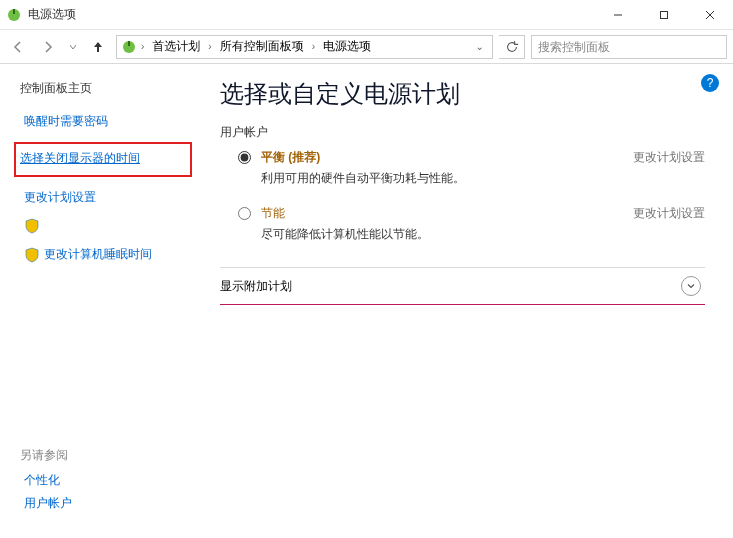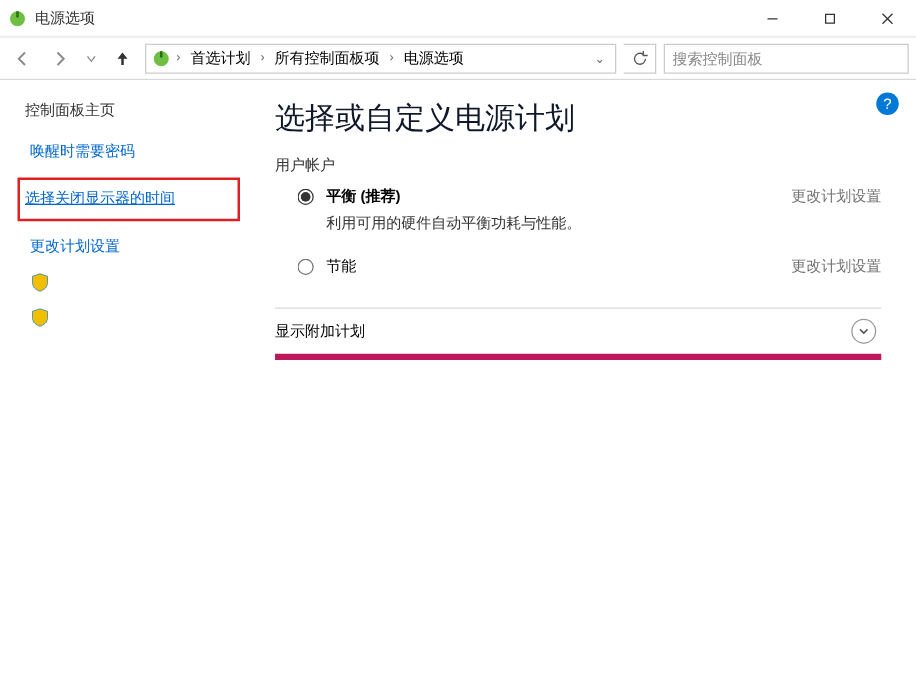"平衡 (推荐)" .plan-title { color: #000000 -> #a16207 }
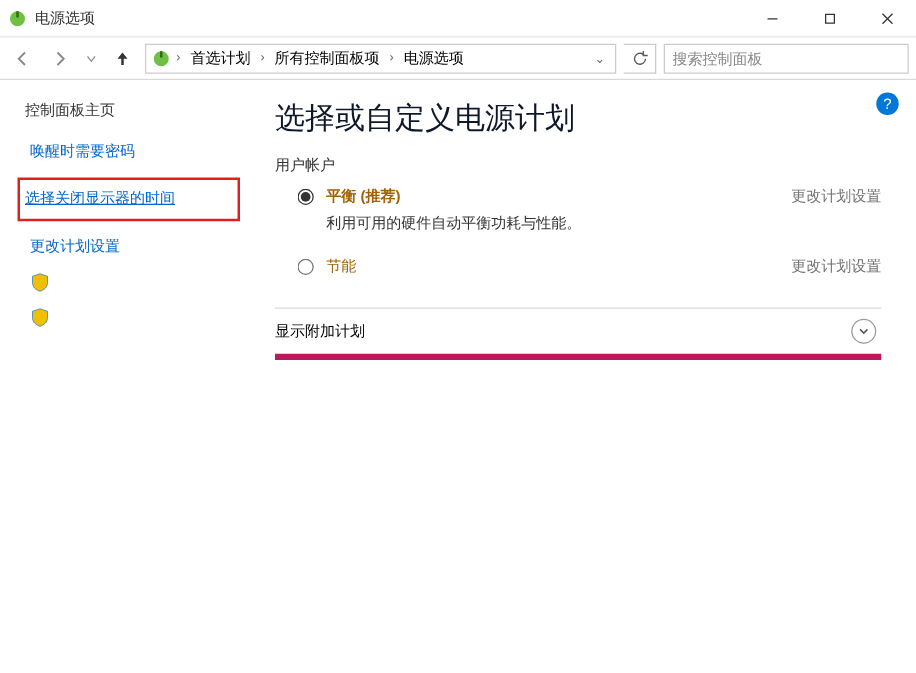"尽可能降低计算机性能以节能。" div.plan-sub { html: none -> <div>尽可能降低计算机性能以节能。</div> }
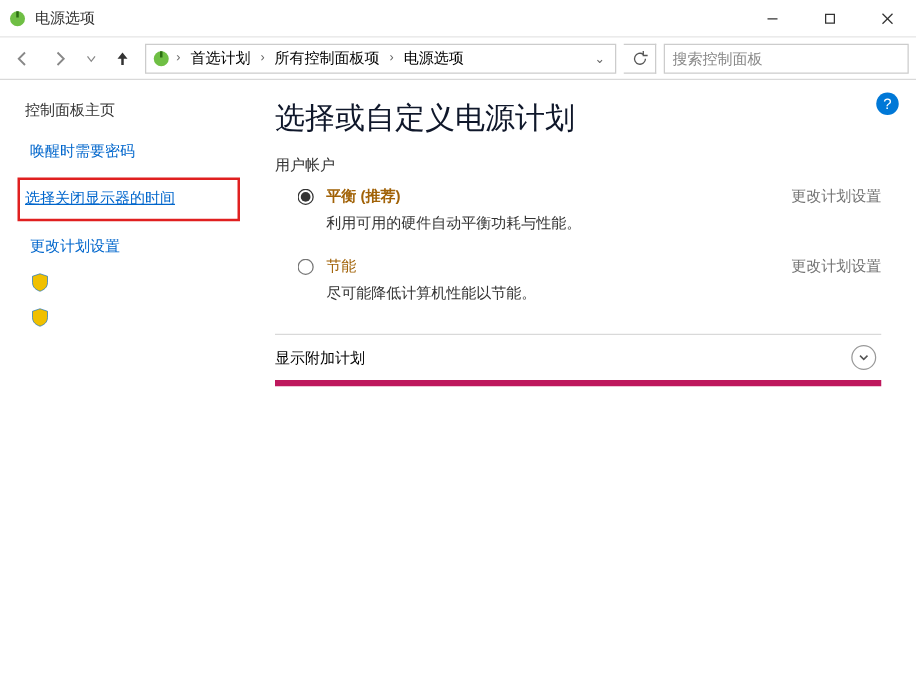"更改计算机睡眠时间" span { html: none -> <span>更改计算机睡眠时间</span> }
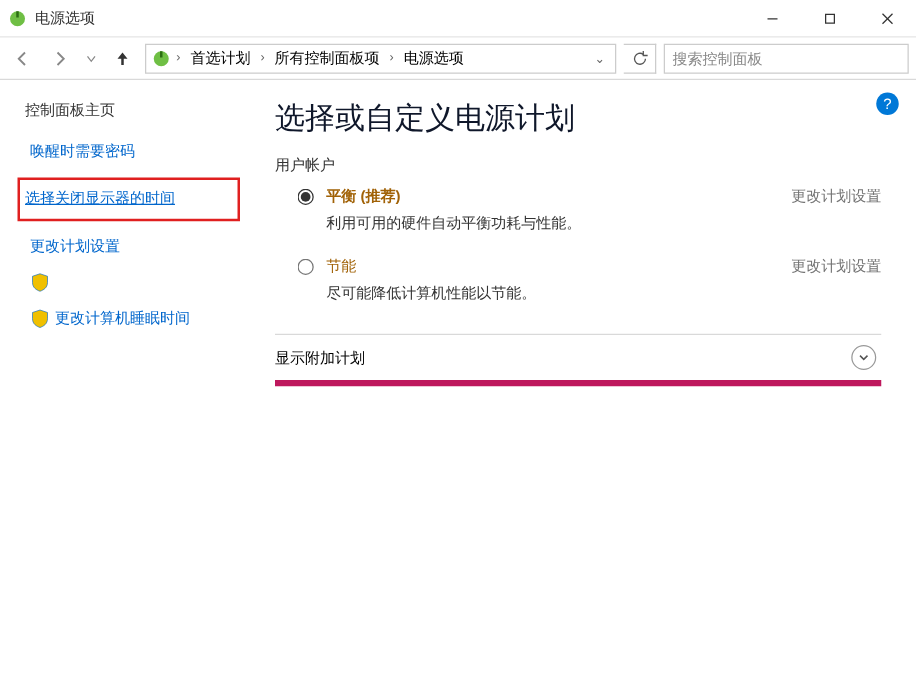"显示附加计划" .extra { border-bottom: 5px solid #be185d -> 1px solid #be185d }
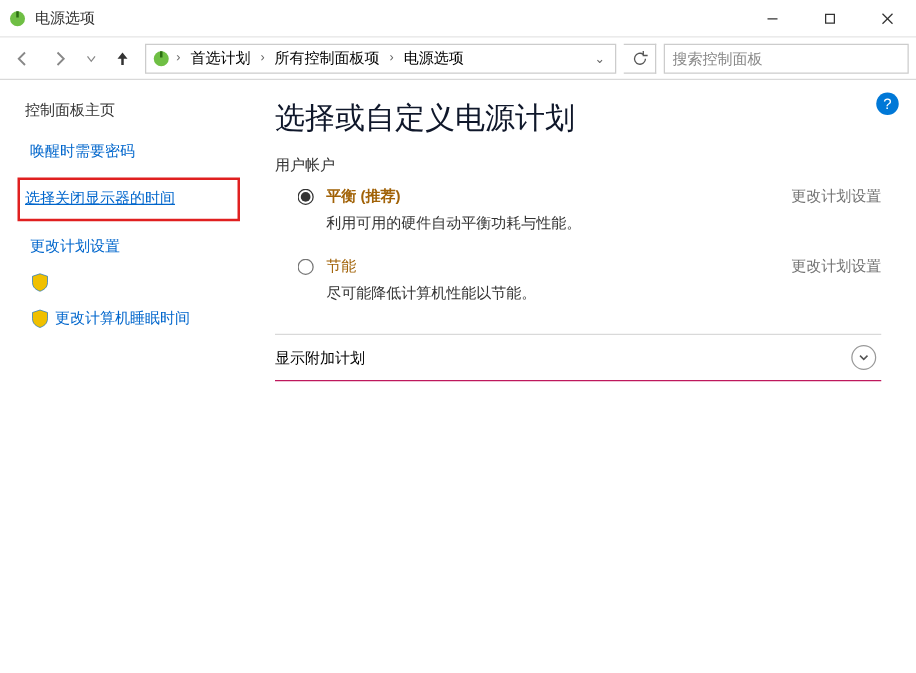"另请参阅" div.see-also { html: none -> <div> <div>另请参阅</div> <div> <span>个性化</span> </div> <div> <span>用户帐户</span> </div> </div> }
